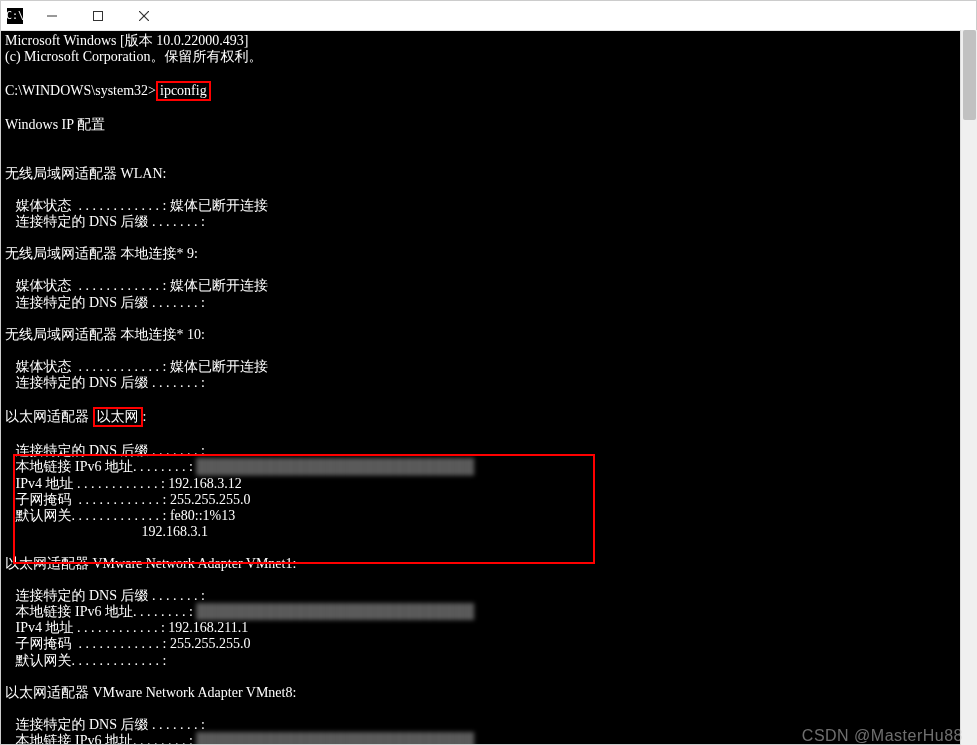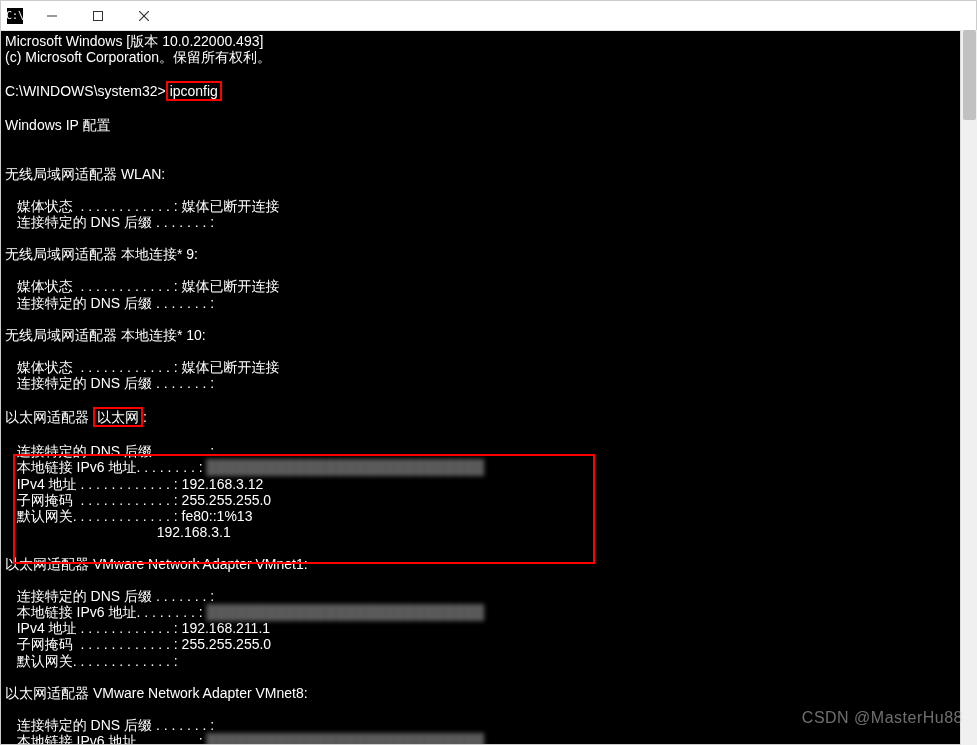"Microsoft Windows [版本 10.0.22000.493]" .terminal { font-family: Liberation Sans, sans-serif -> Liberation Serif, serif }
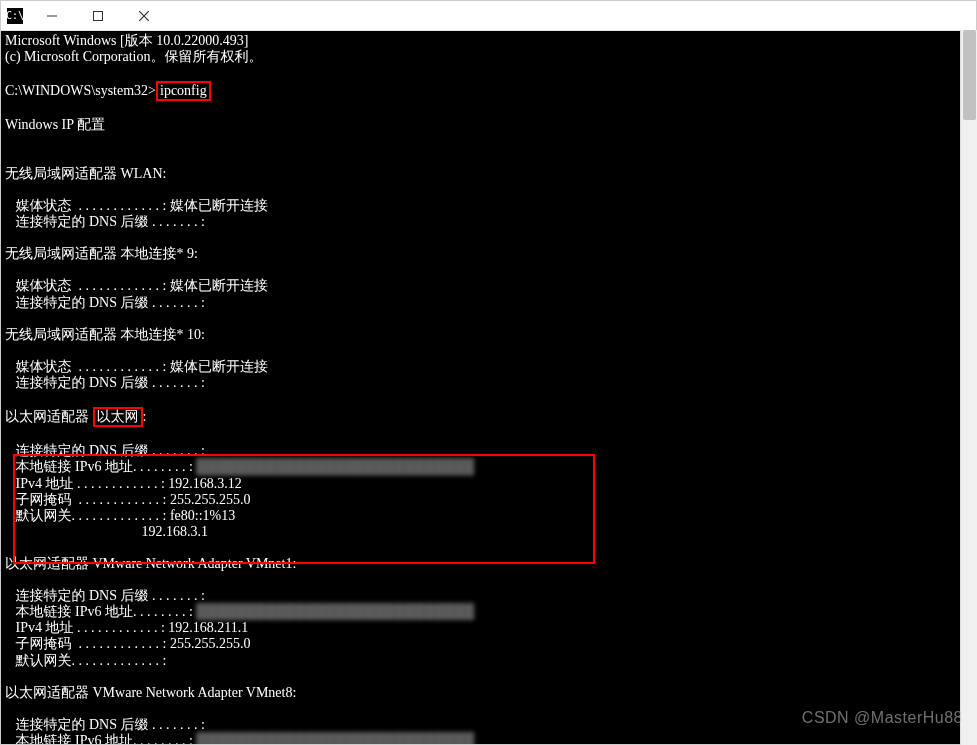"CSDN @MasterHu88" .watermark { bottom: 18px -> 0 }
